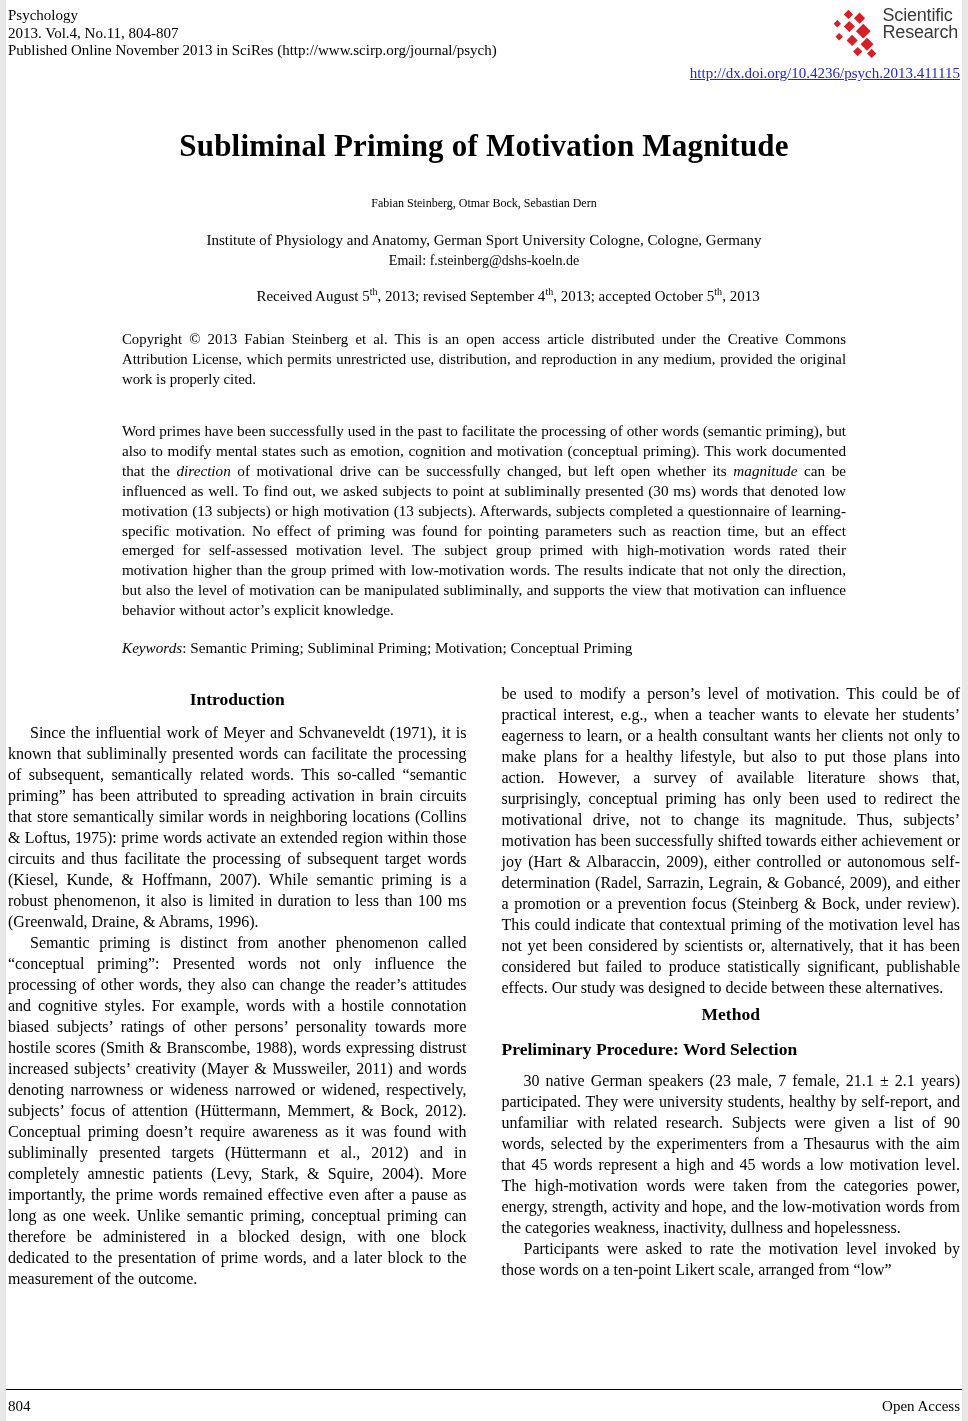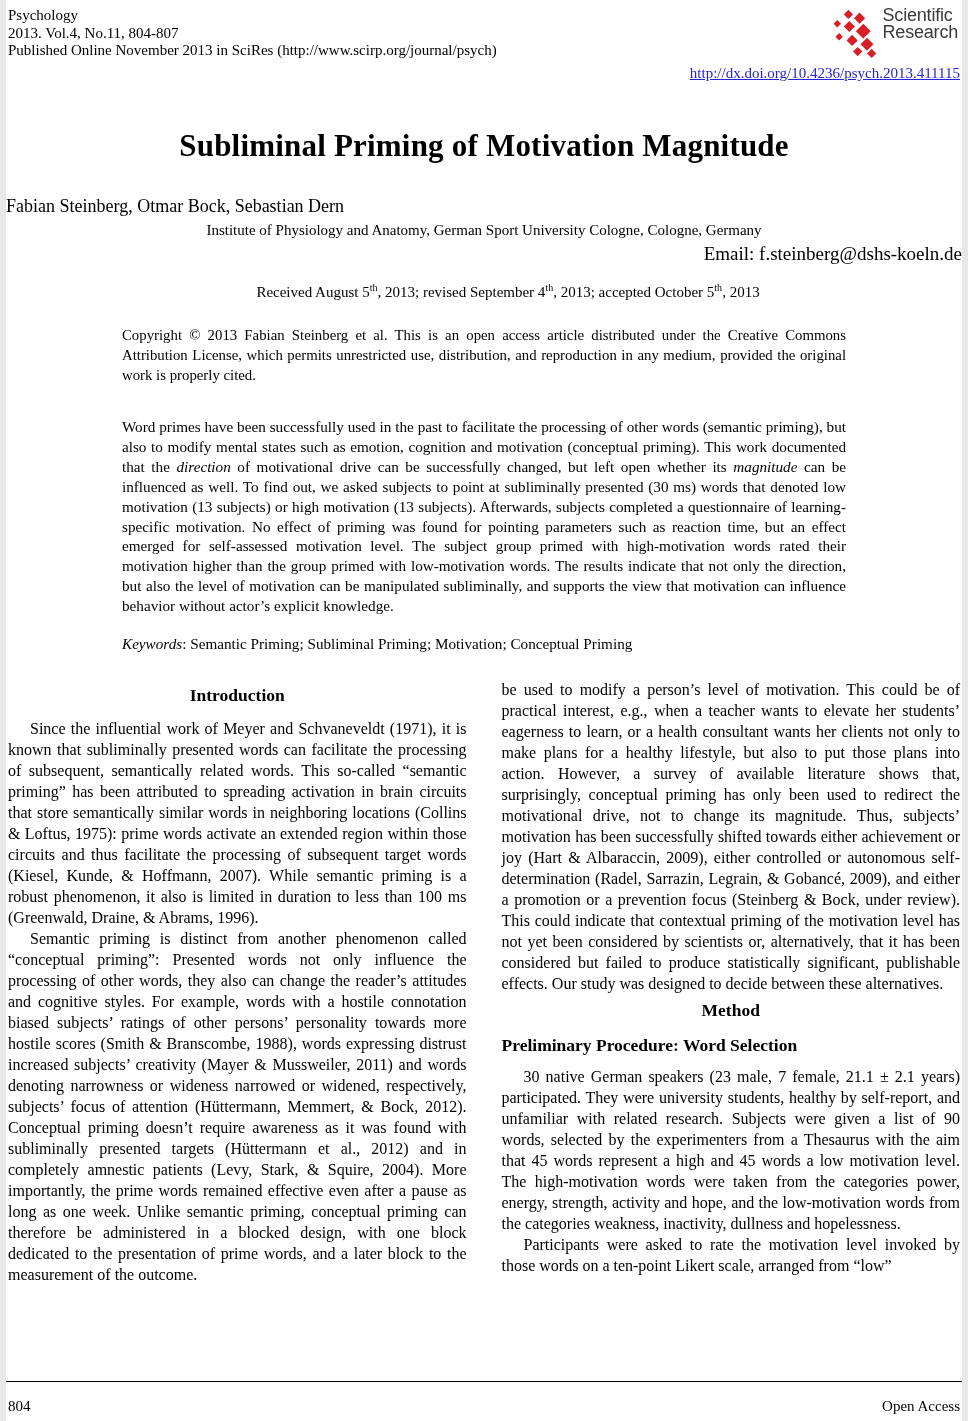"Fabian Steinberg, Otmar Bock, Sebastian" .authors { font-size: 18px -> 12px; text-align: none -> center }
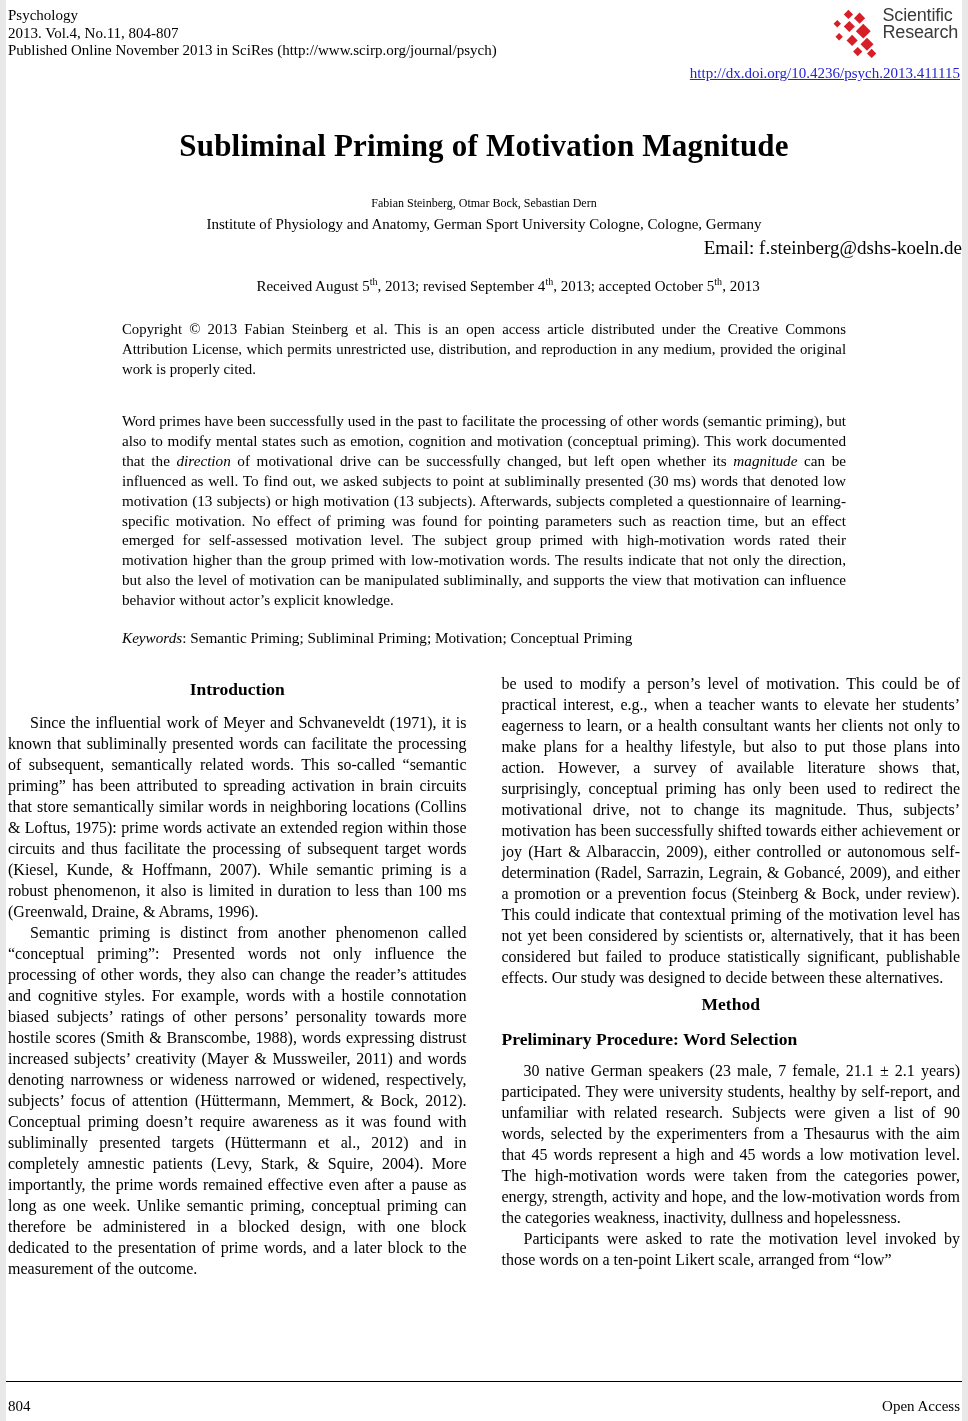"Institute of Physiology and Anatomy," .affil { margin-top: 5px -> 21px }
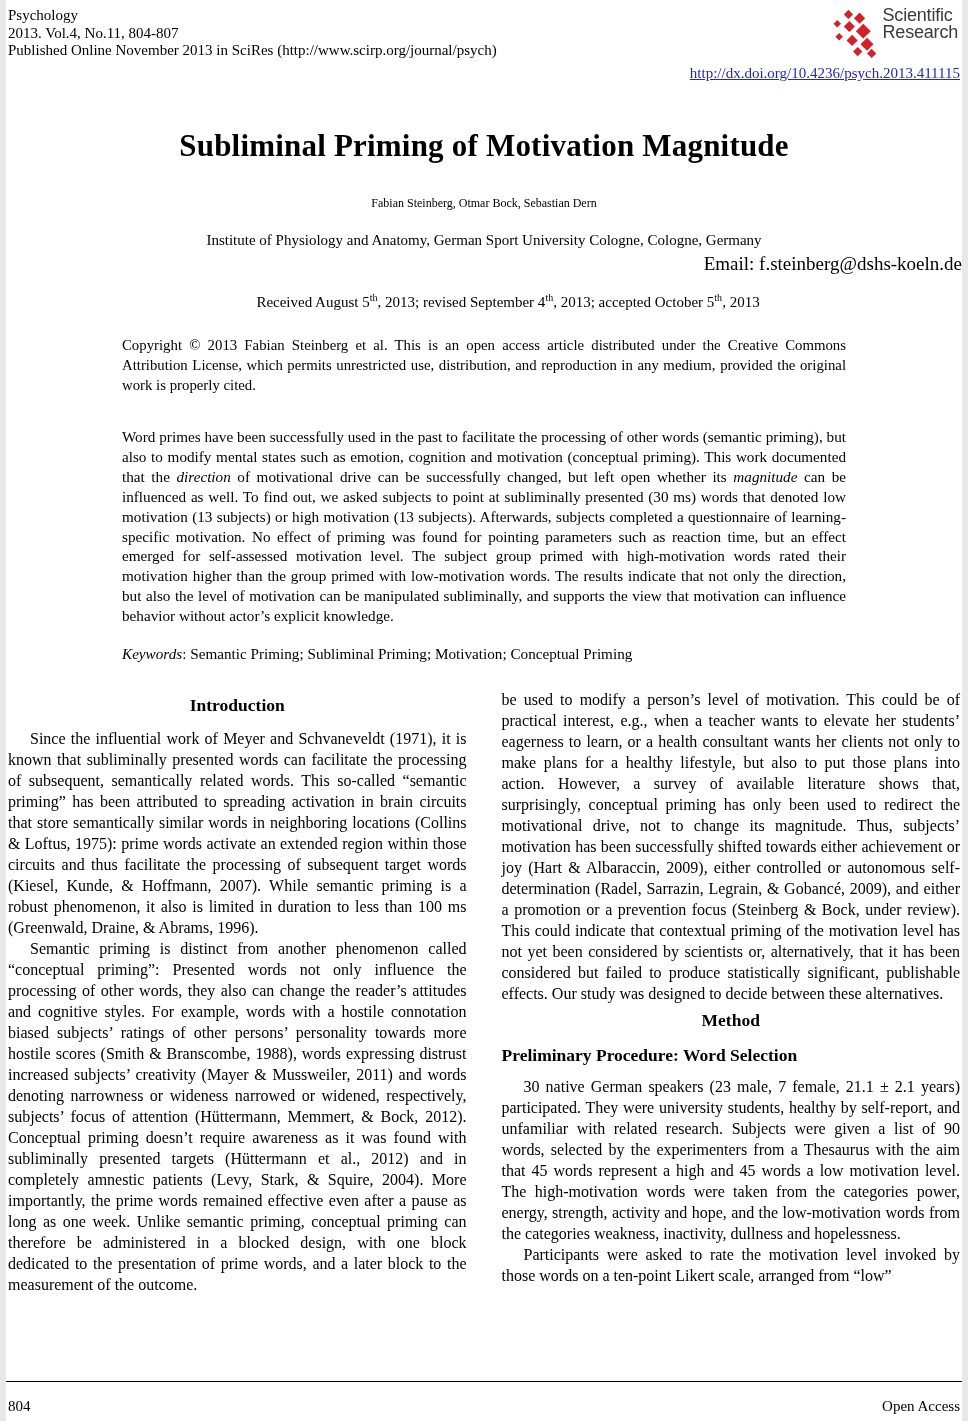"Email: f.steinberg@dshs-koeln.de" .email { font-size: 19px -> 14px; text-align: right -> center }
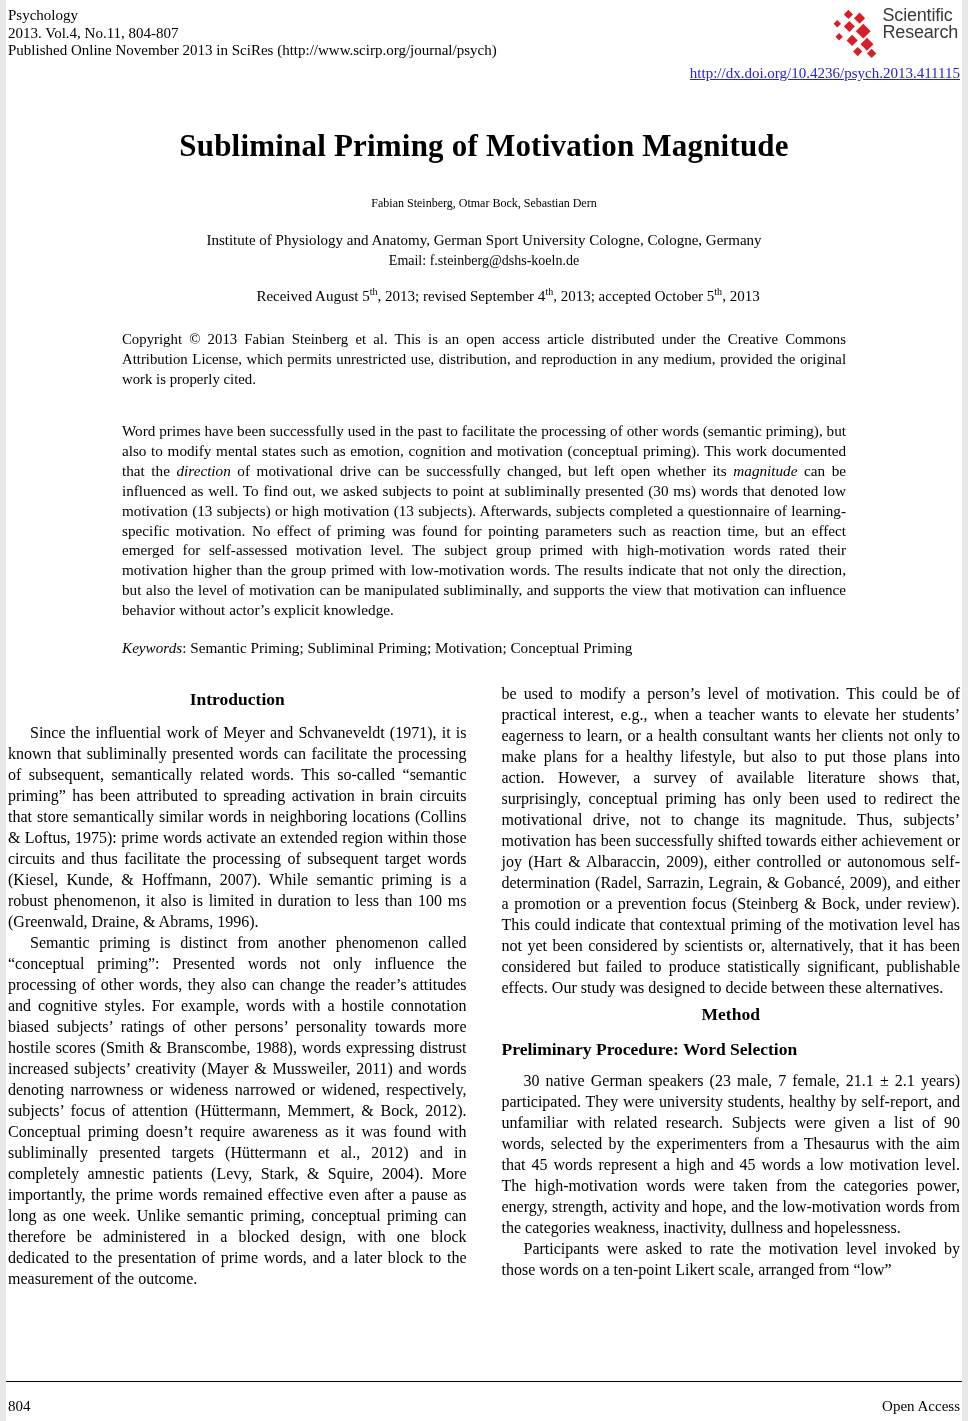"804" .ftr { padding: 16px 2px 6px 2px -> 8px 2px 6px 2px }
